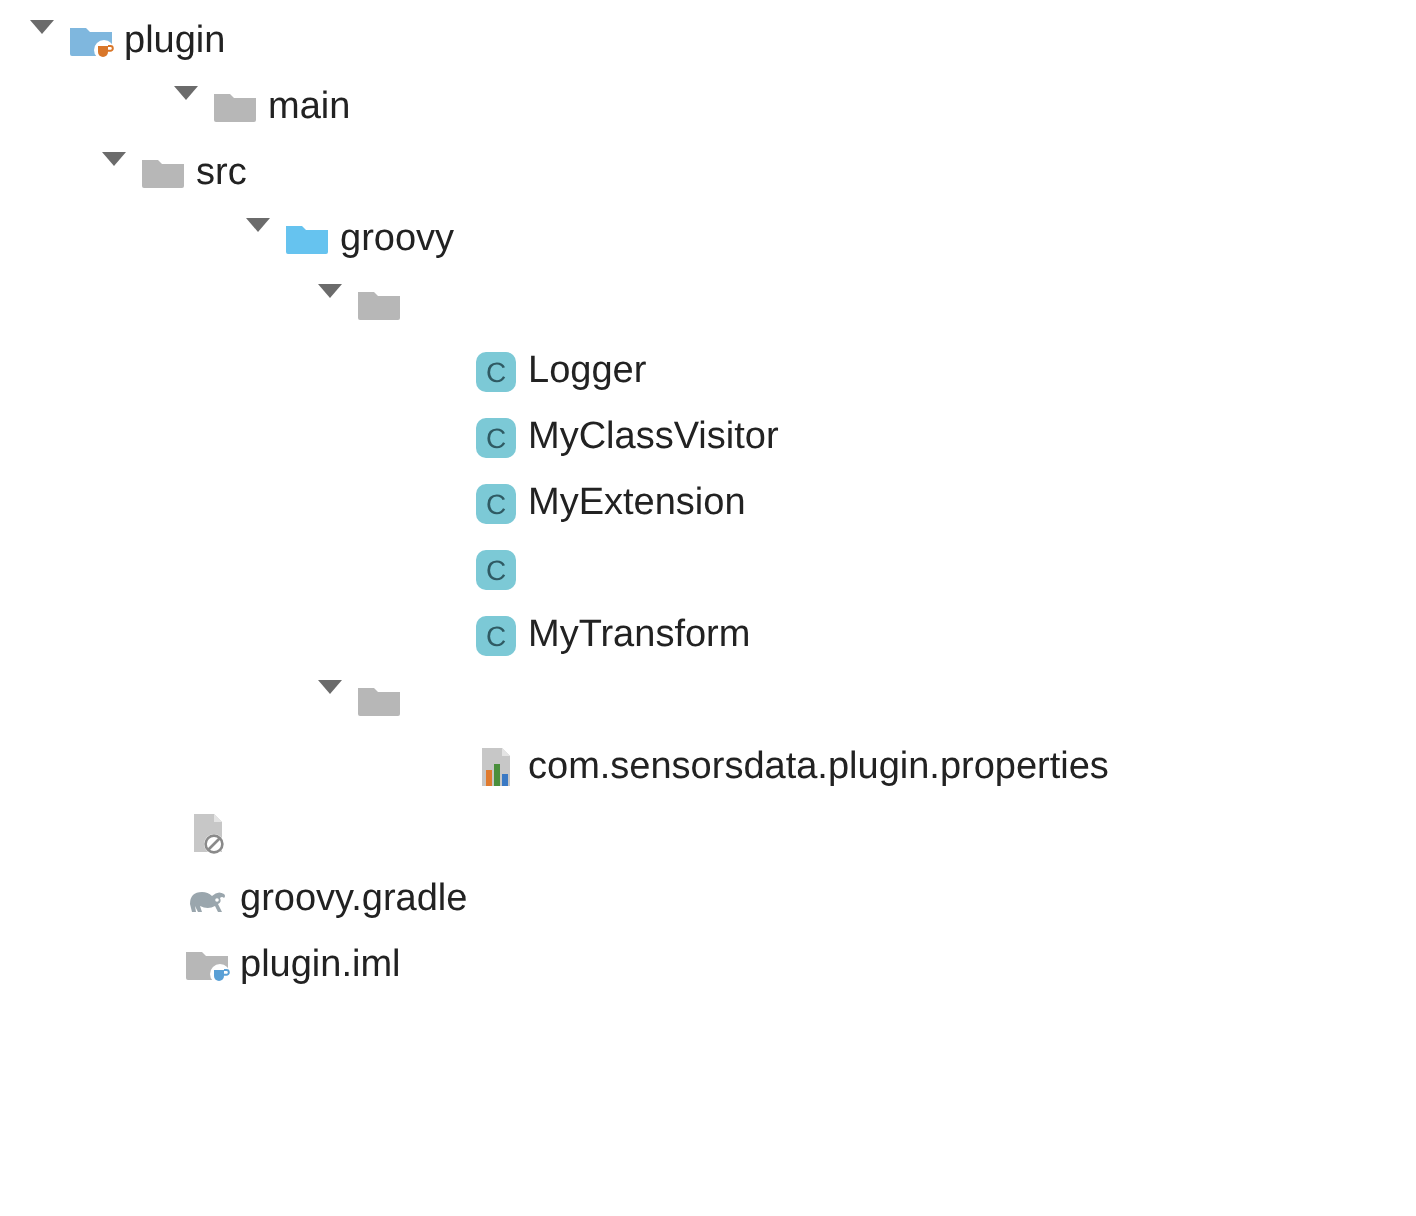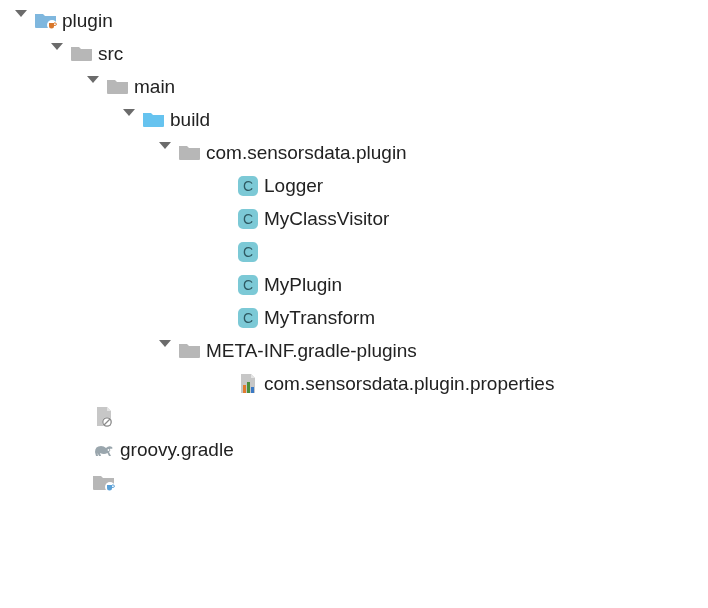"src" div.tree-row { order: before "main" -> after "main" }
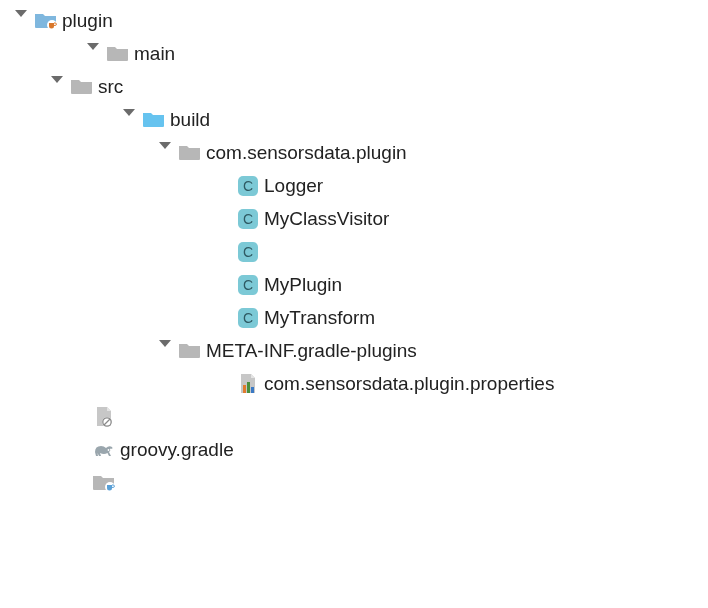"build" span.label { text: build -> groovy }
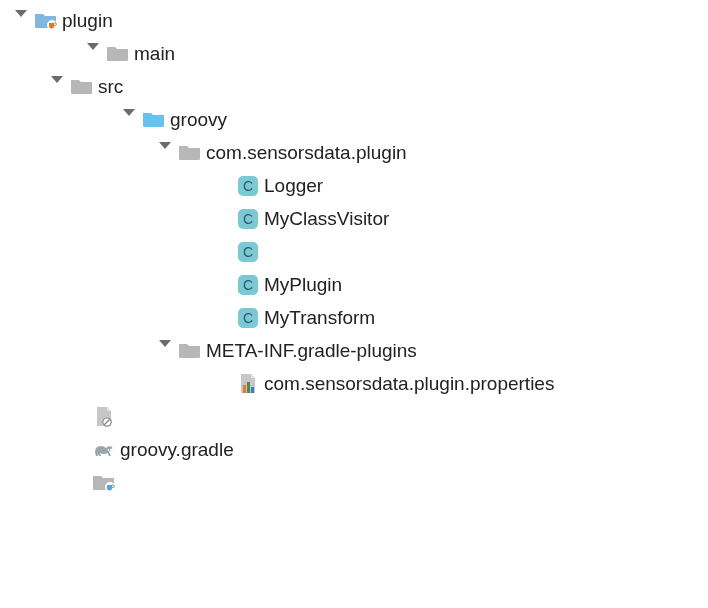"com.sensorsdata.plugin" span.label { html: <span>com.sensorsdata.plugin</span> -> none }
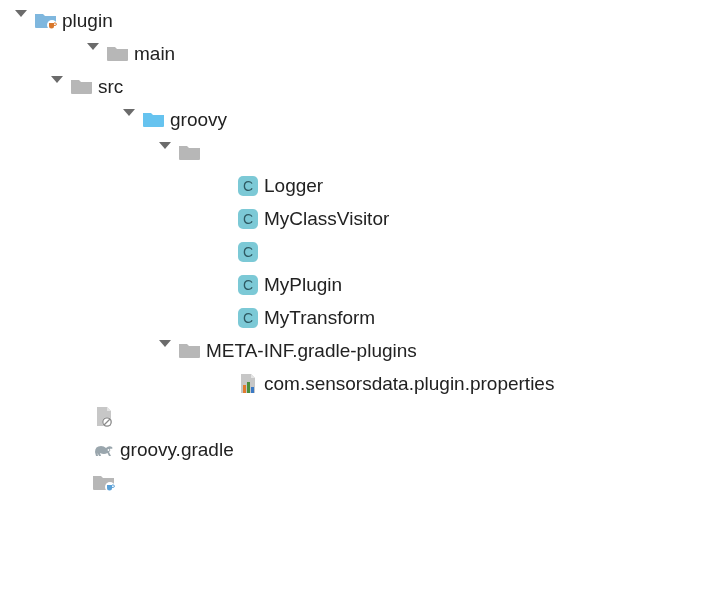"MyExtension" span.label { html: none -> <span>MyExtension</span> }
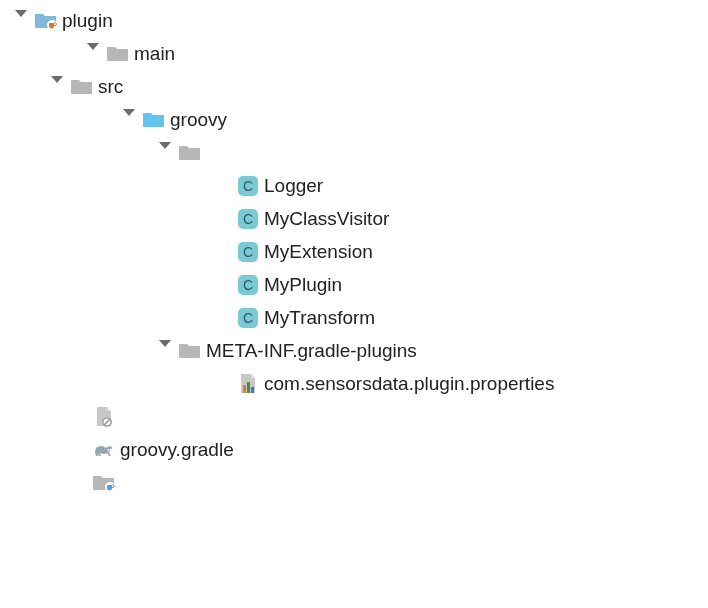"MyPlugin" span.label { html: <span>MyPlugin</span> -> none }
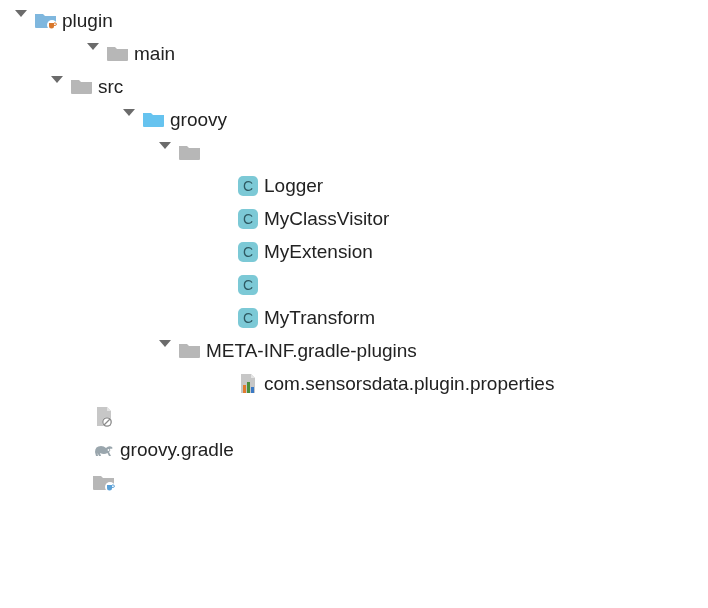"META-INF.gradle-plugins" span.label { html: <span>META-INF.gradle-plugins</span> -> none }
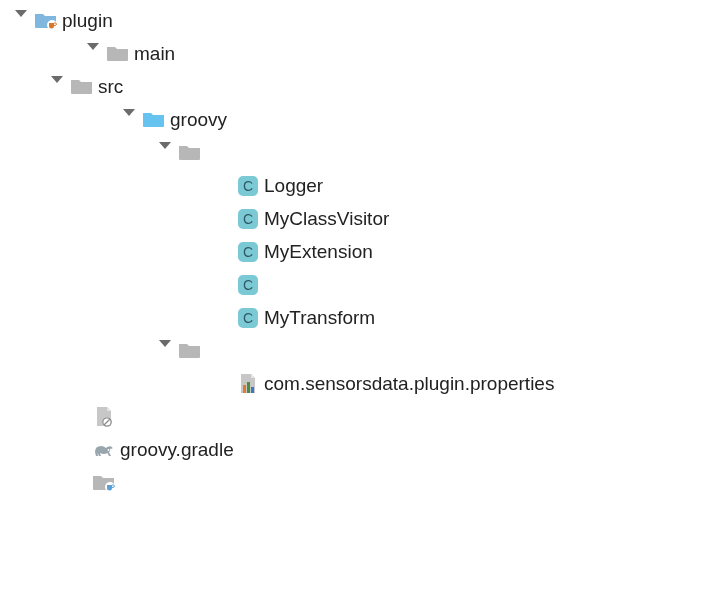"plugin.iml" span.label { html: none -> <span>plugin.iml</span> }
